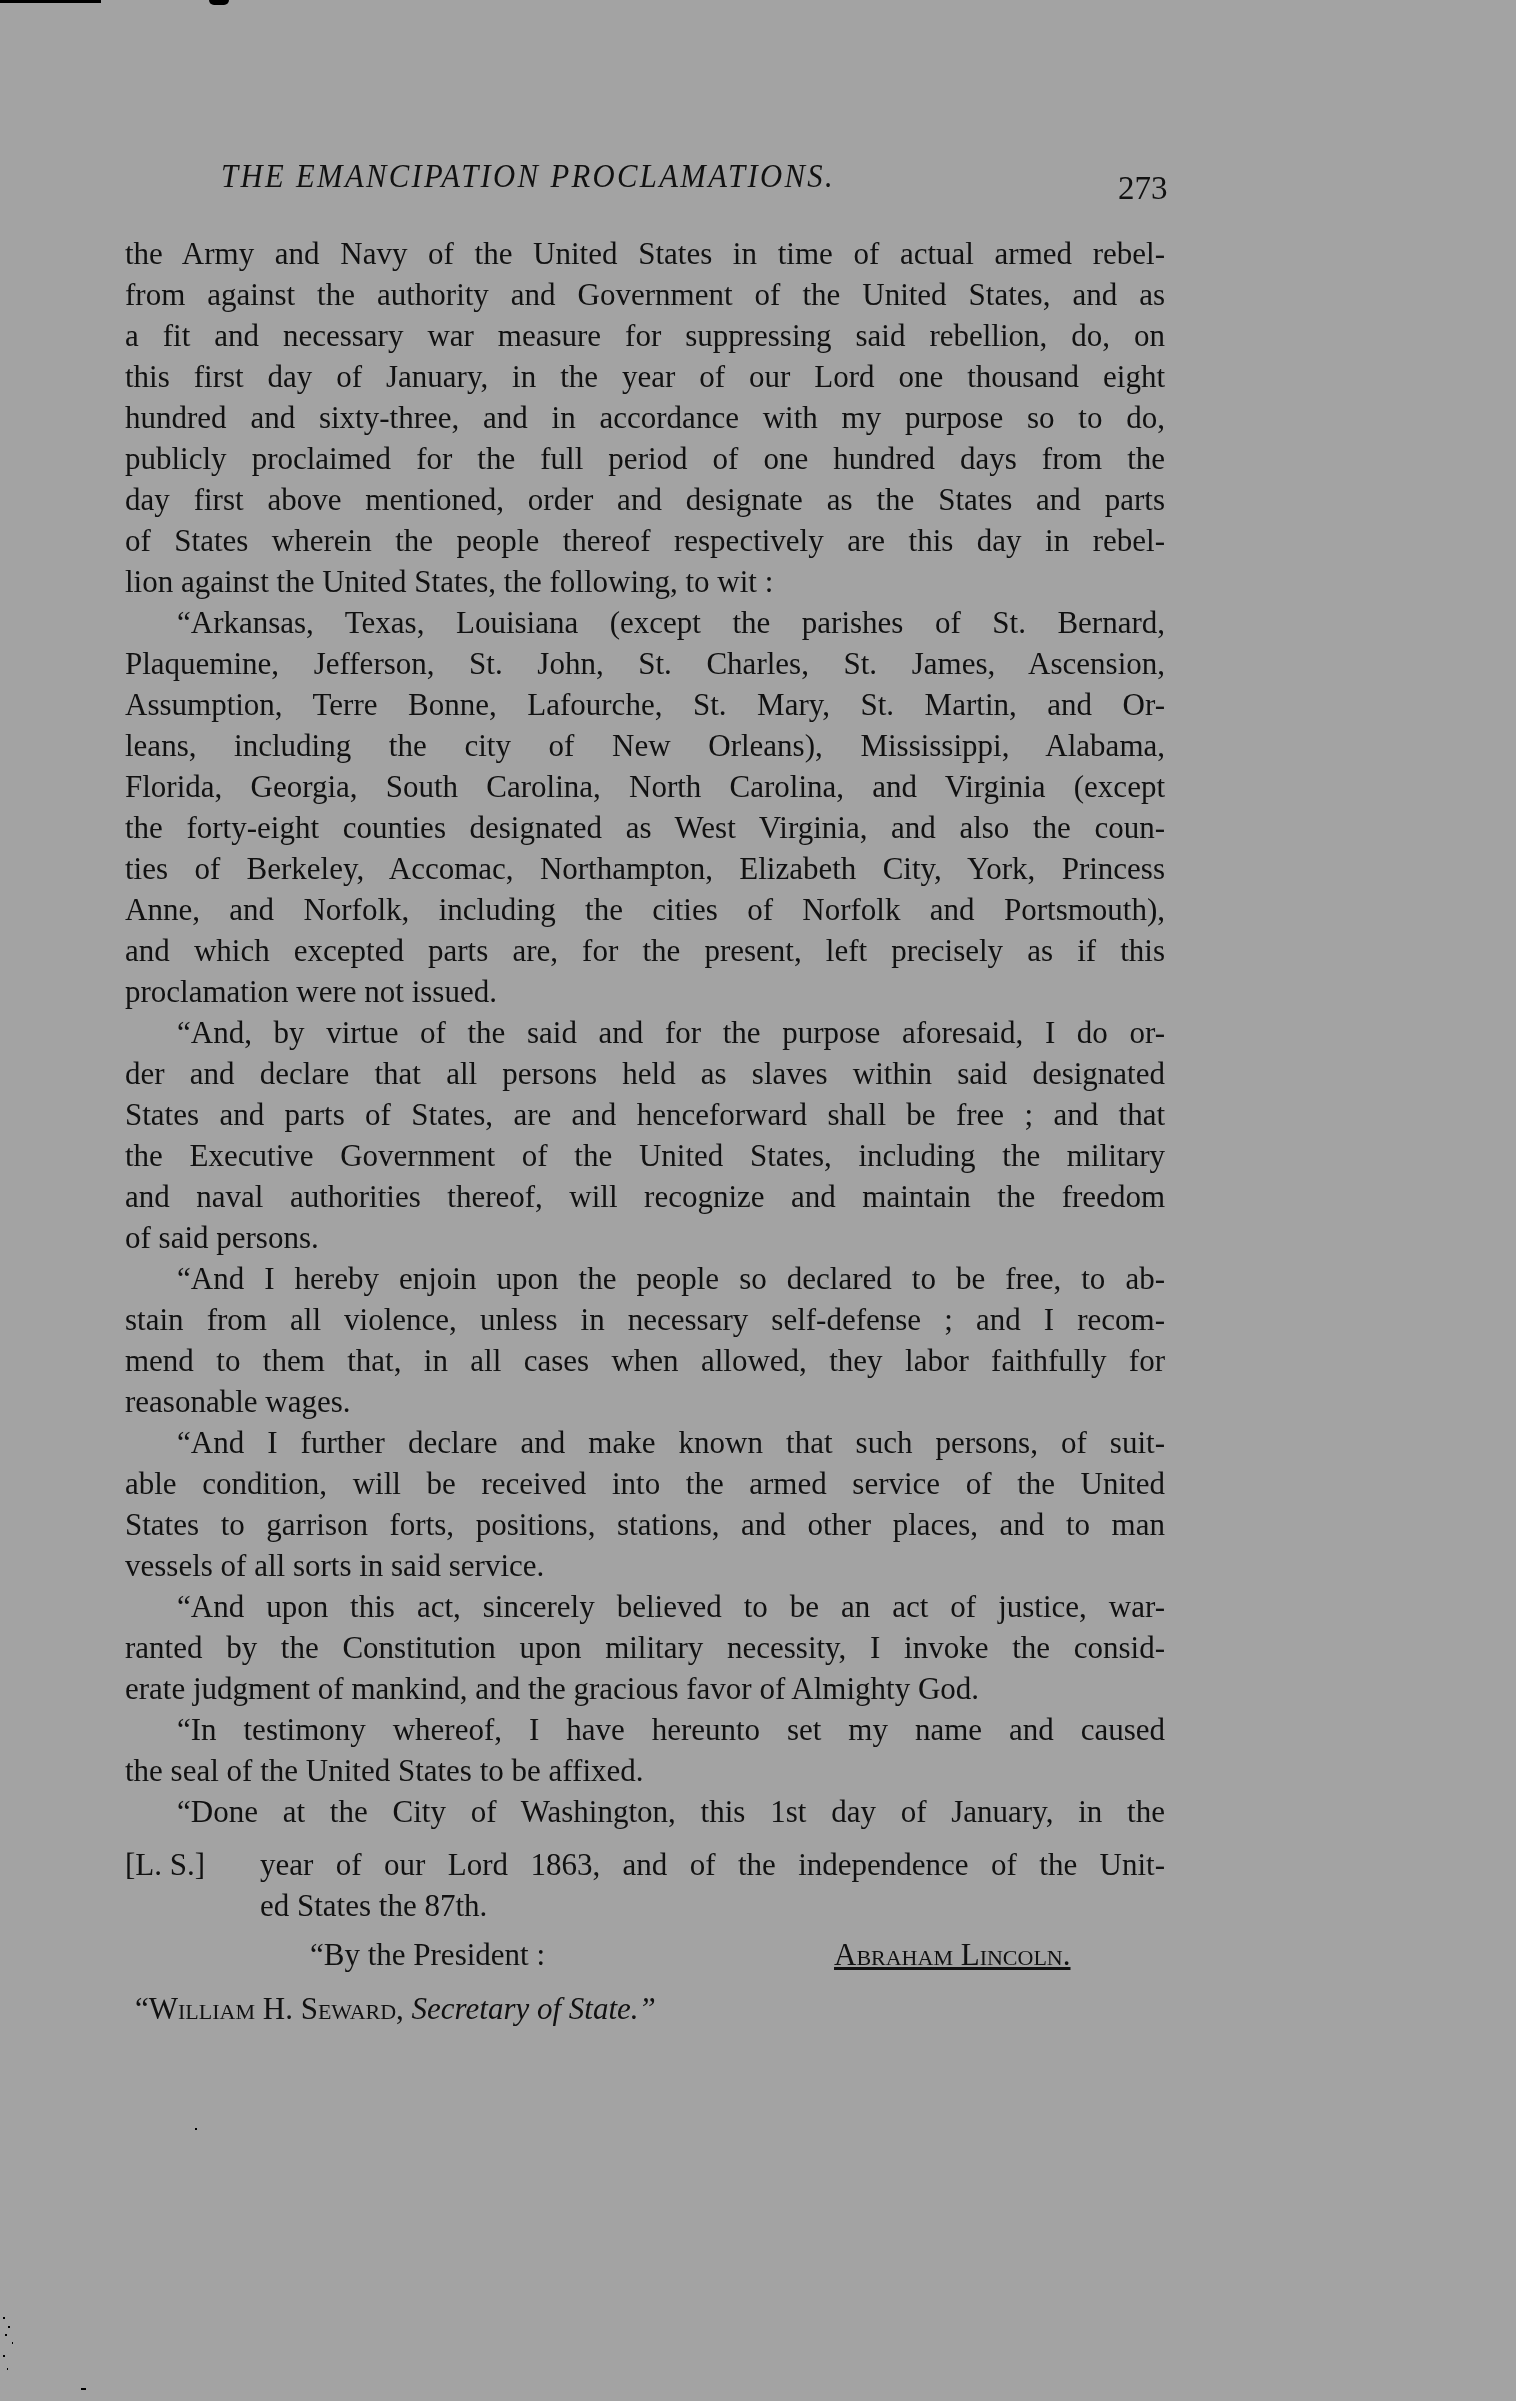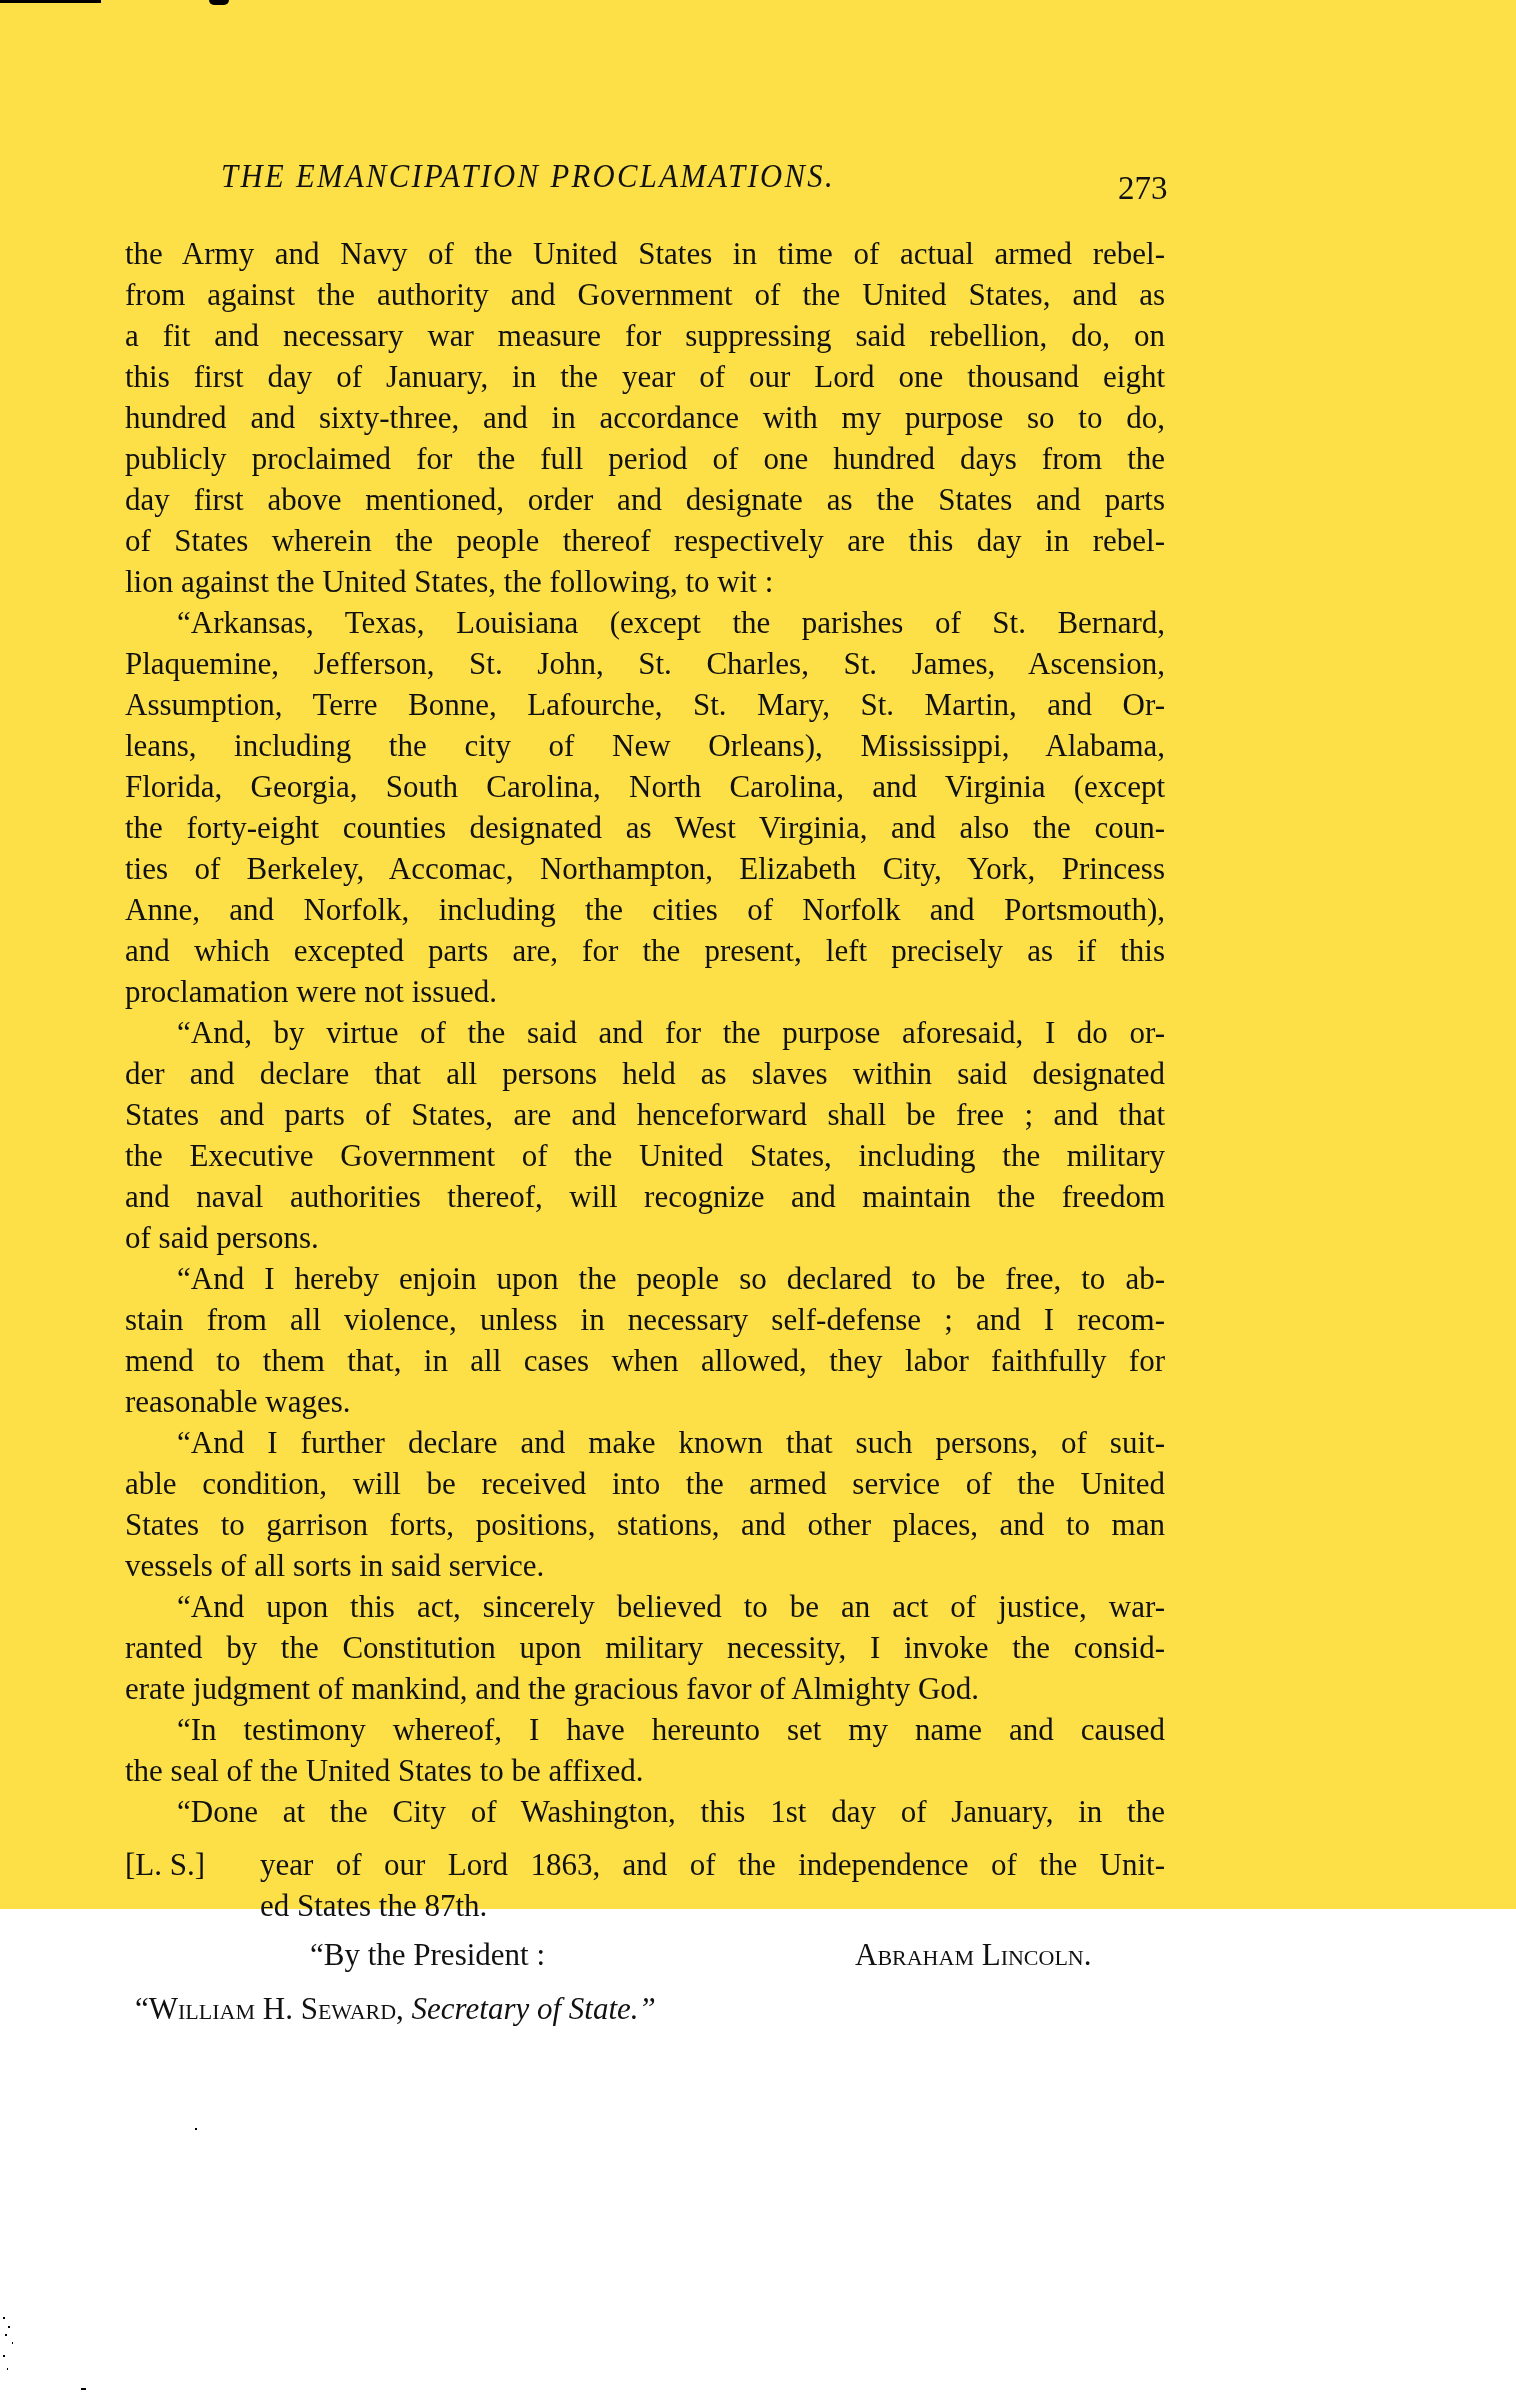"THE EMANCIPATION PROCLAMATIONS." .page { background: #fde047 -> #a3a3a3; height: 1909px -> 2401px }
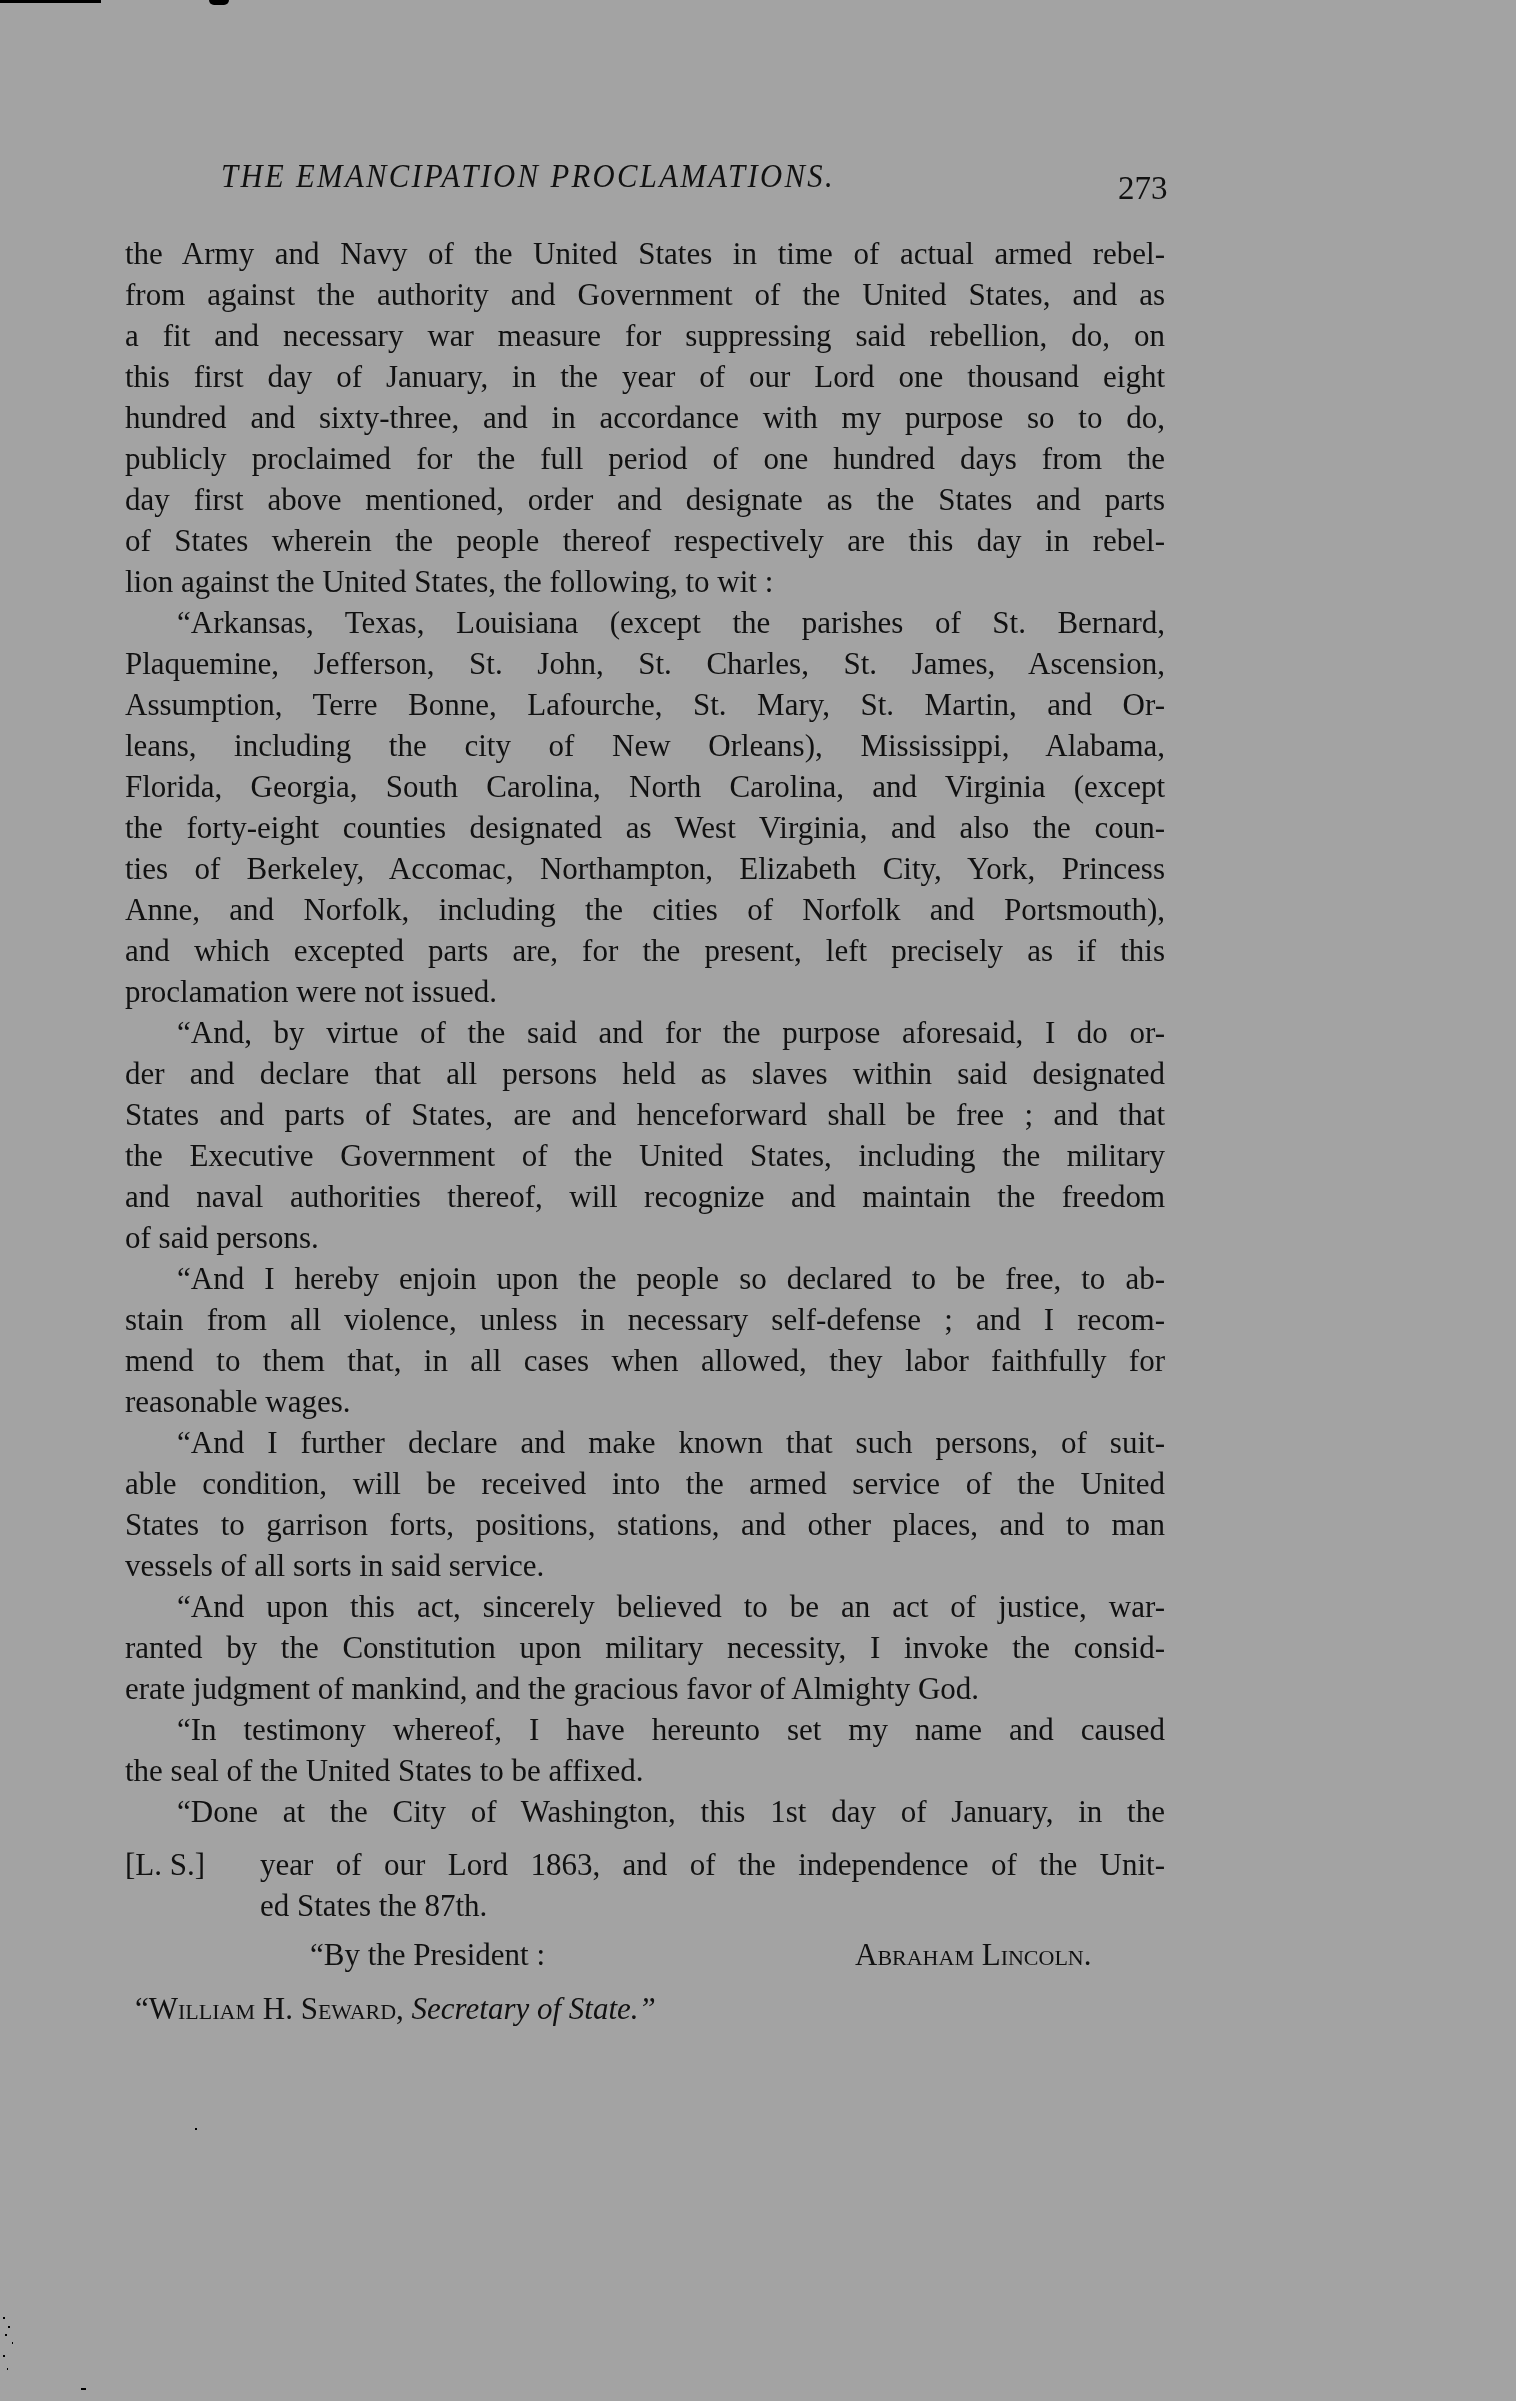"Abraham Lincoln." .sig-right { left: 730px -> 709px; text-decoration: none -> underline }
